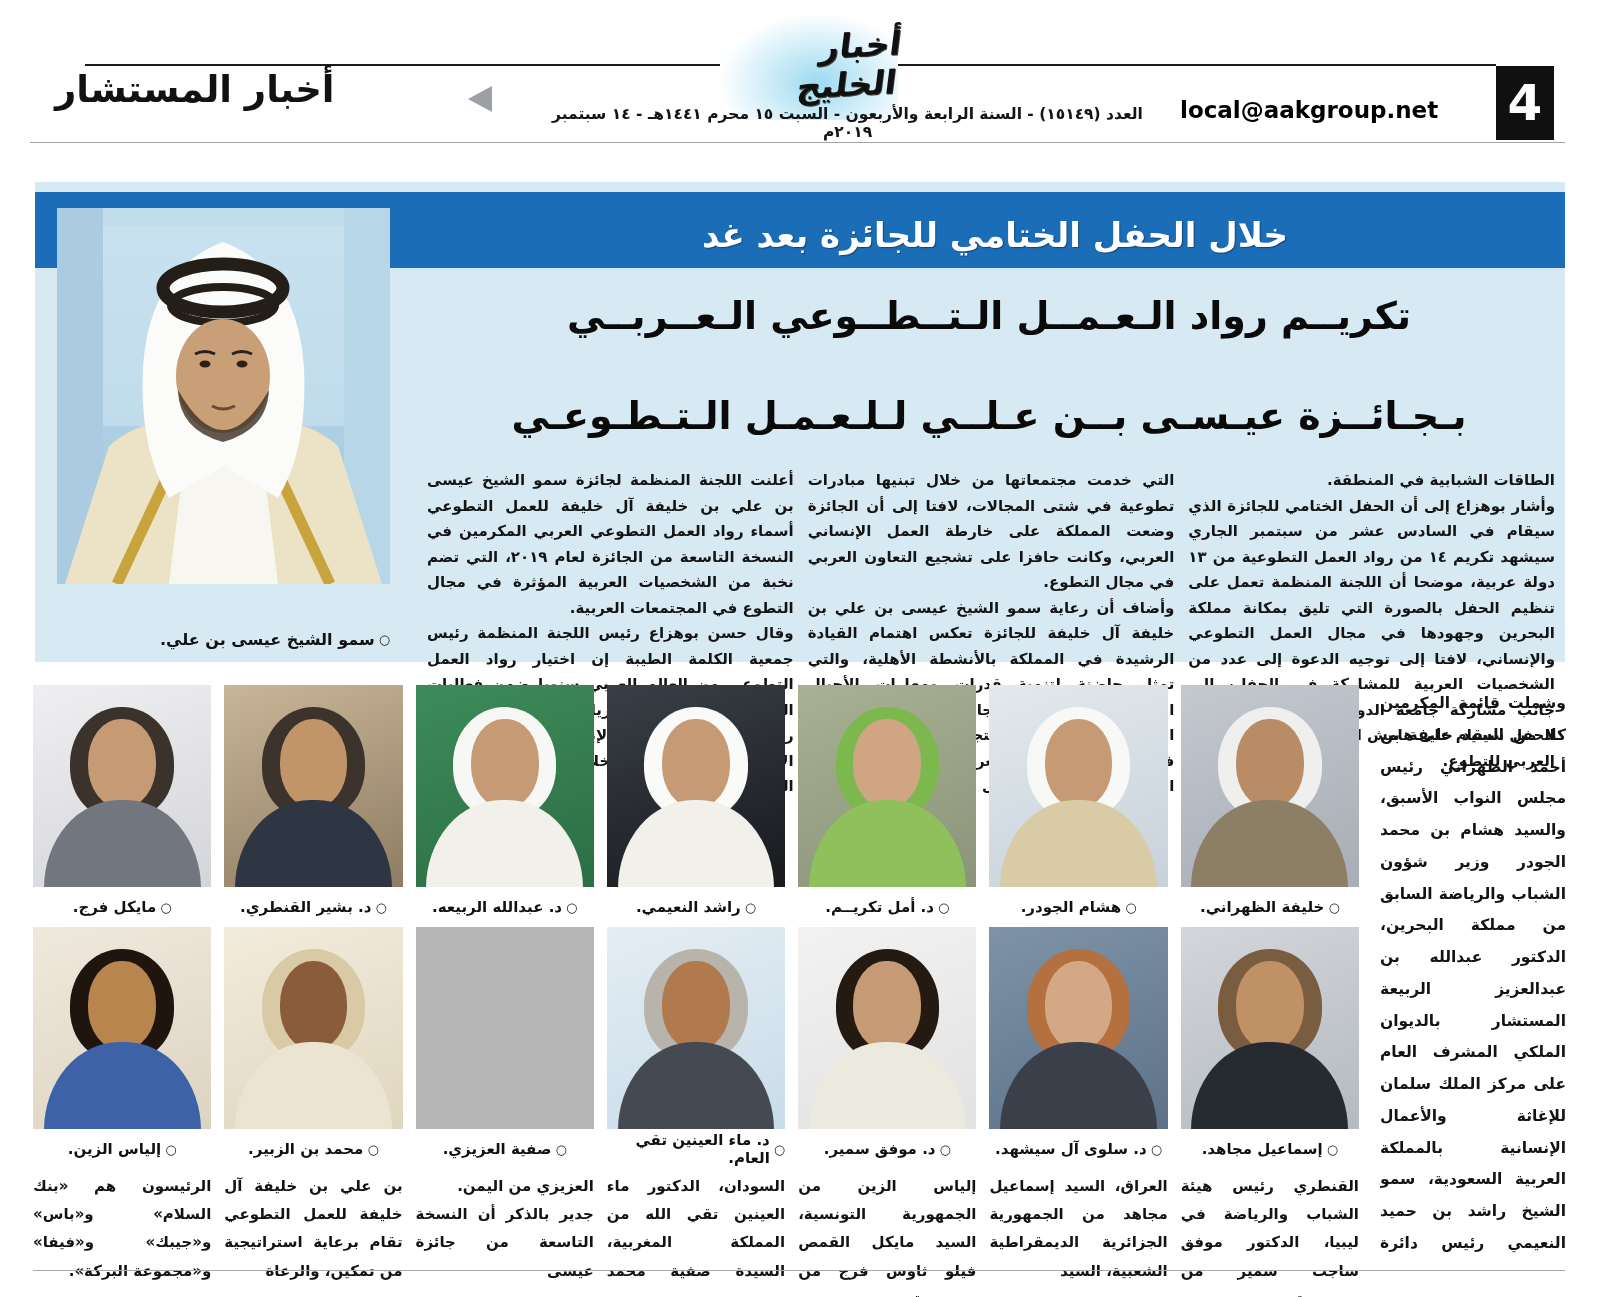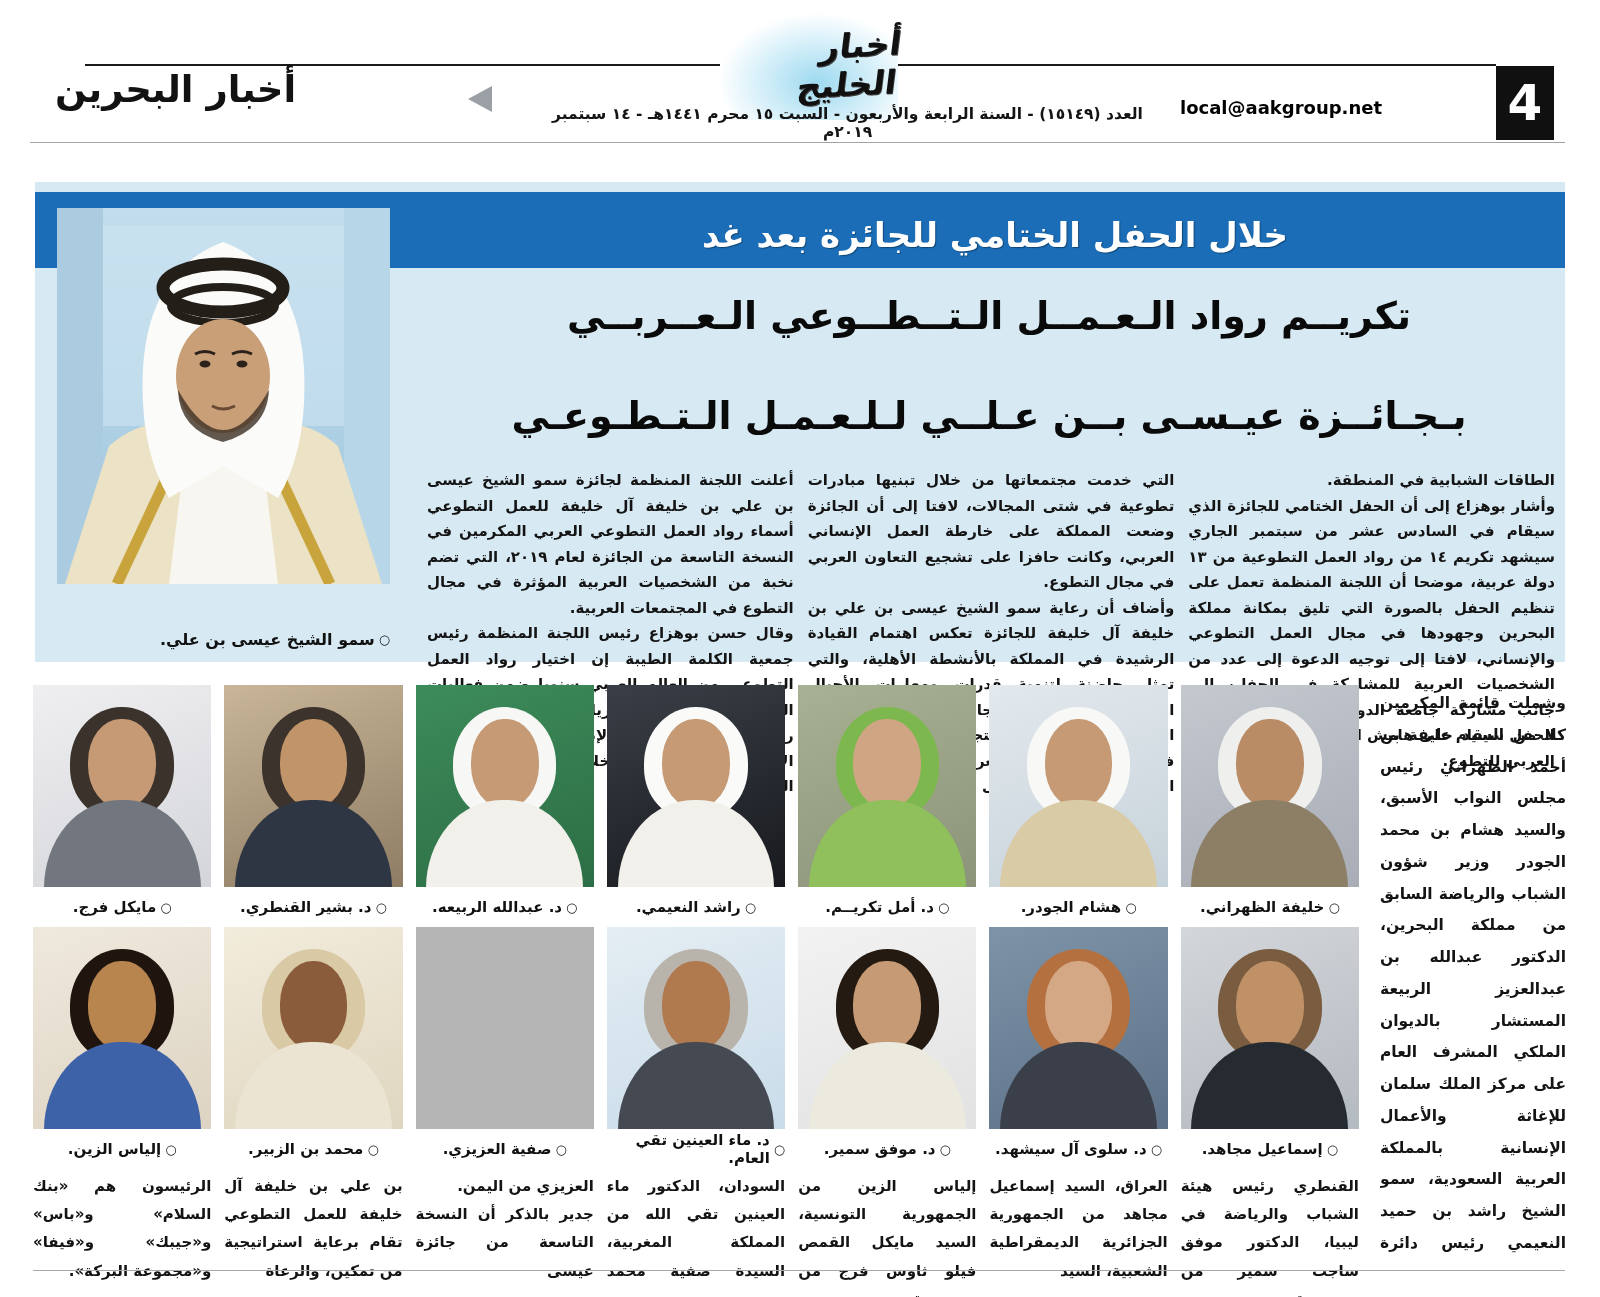"أخبار البحرين" div.abs { text: البحرين -> المستشار }
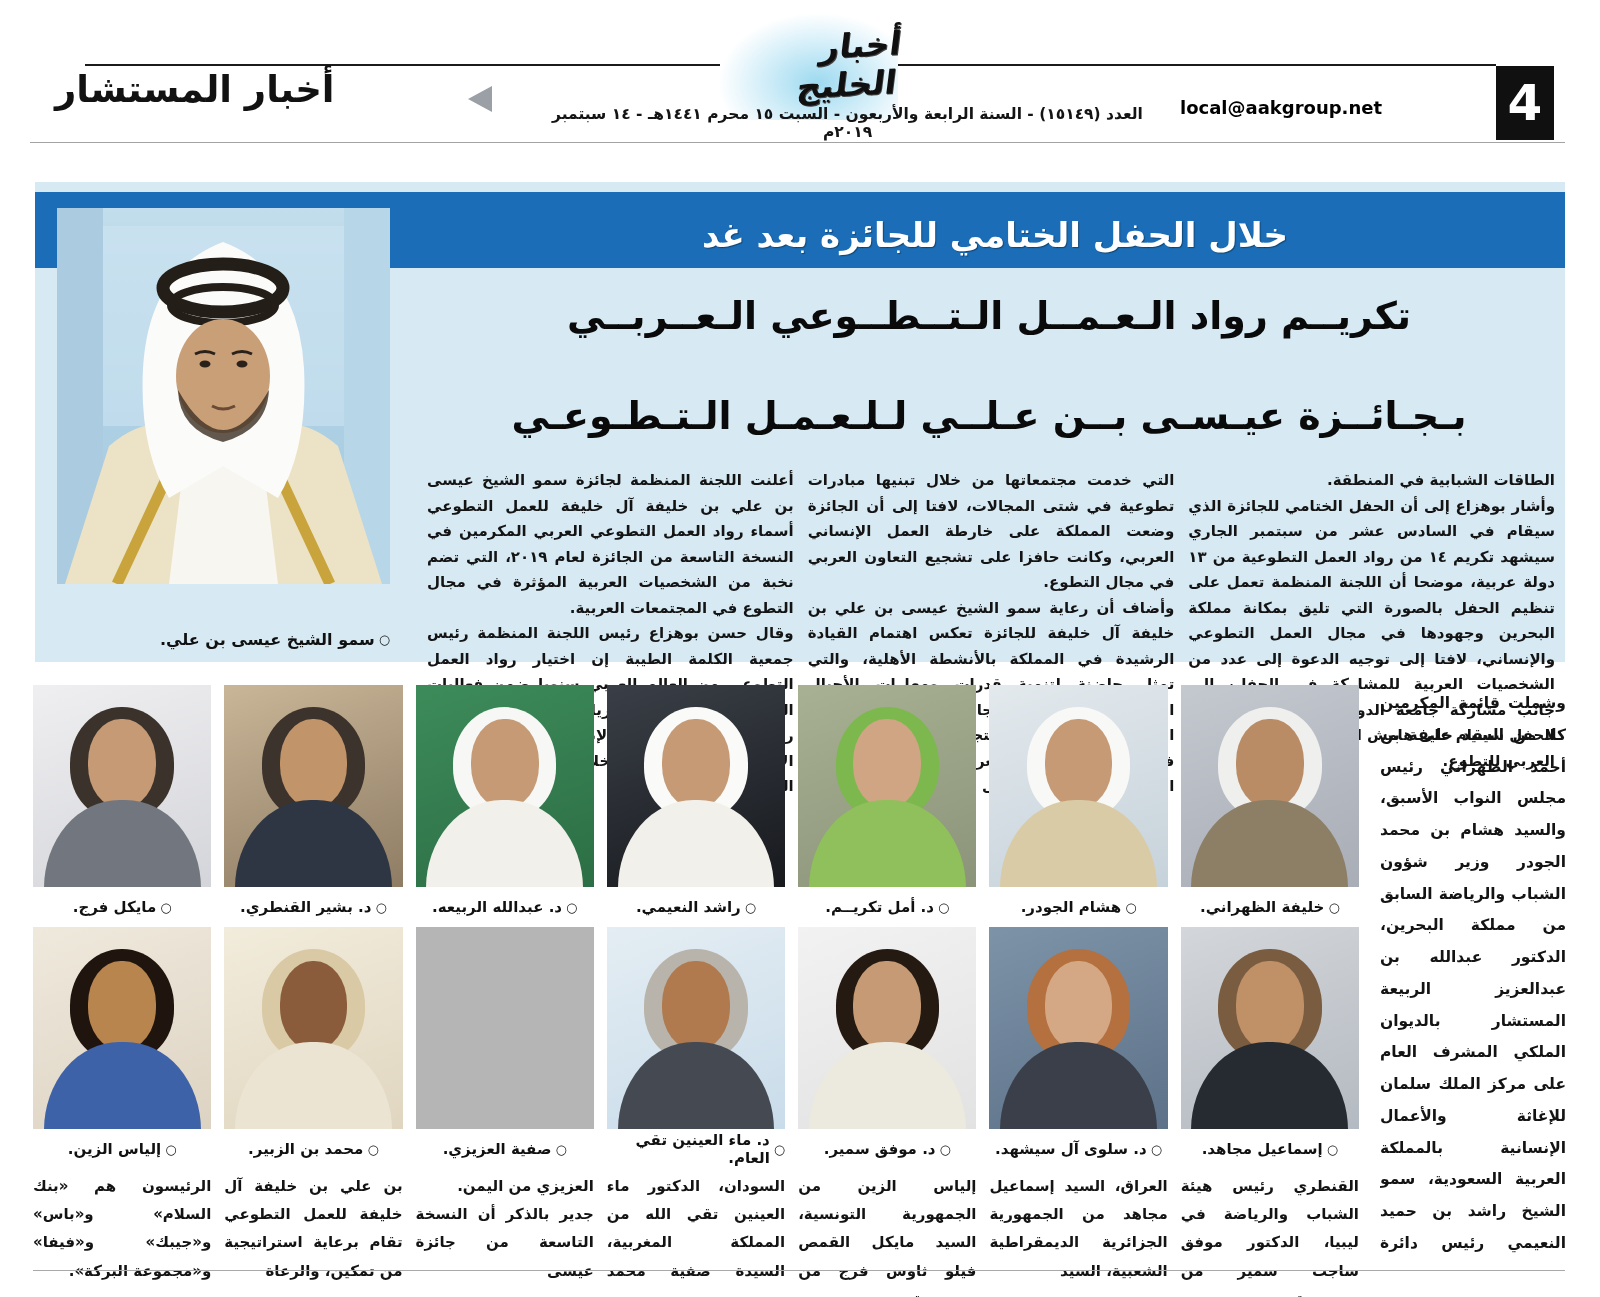"local@aakgroup.net" #email { font-size: 18px -> 23px }
